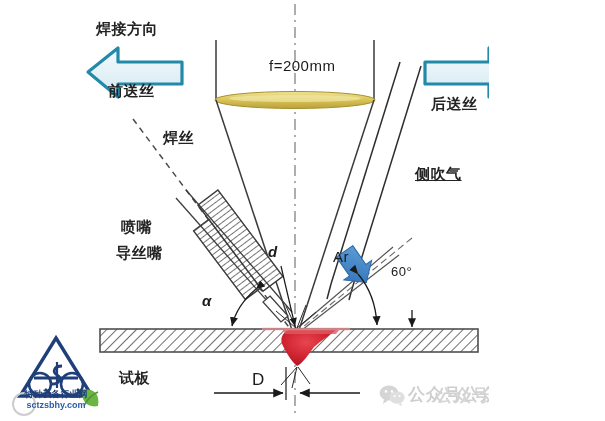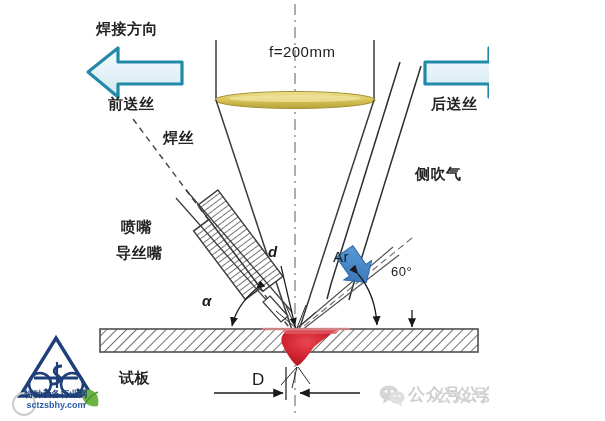"f=200mm" div.lbl { top: 43px -> 57px }
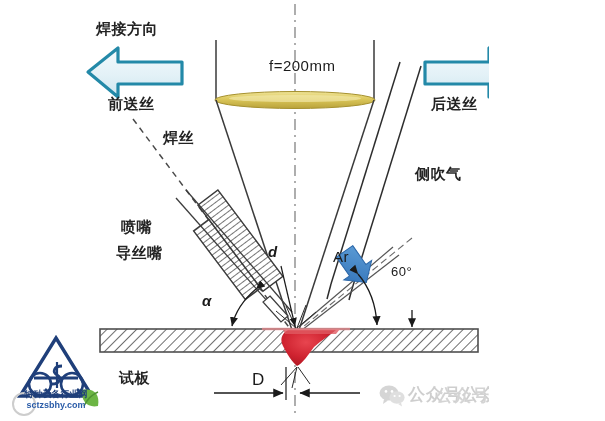"前送丝" div.lbl { top: 95px -> 82px }
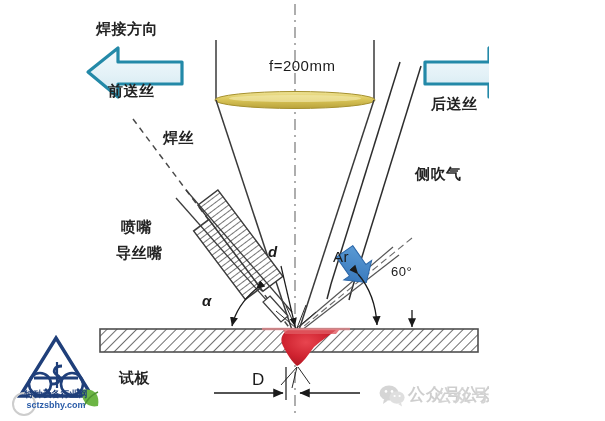"侧吹气" div.lbl { text-decoration: none -> underline }
